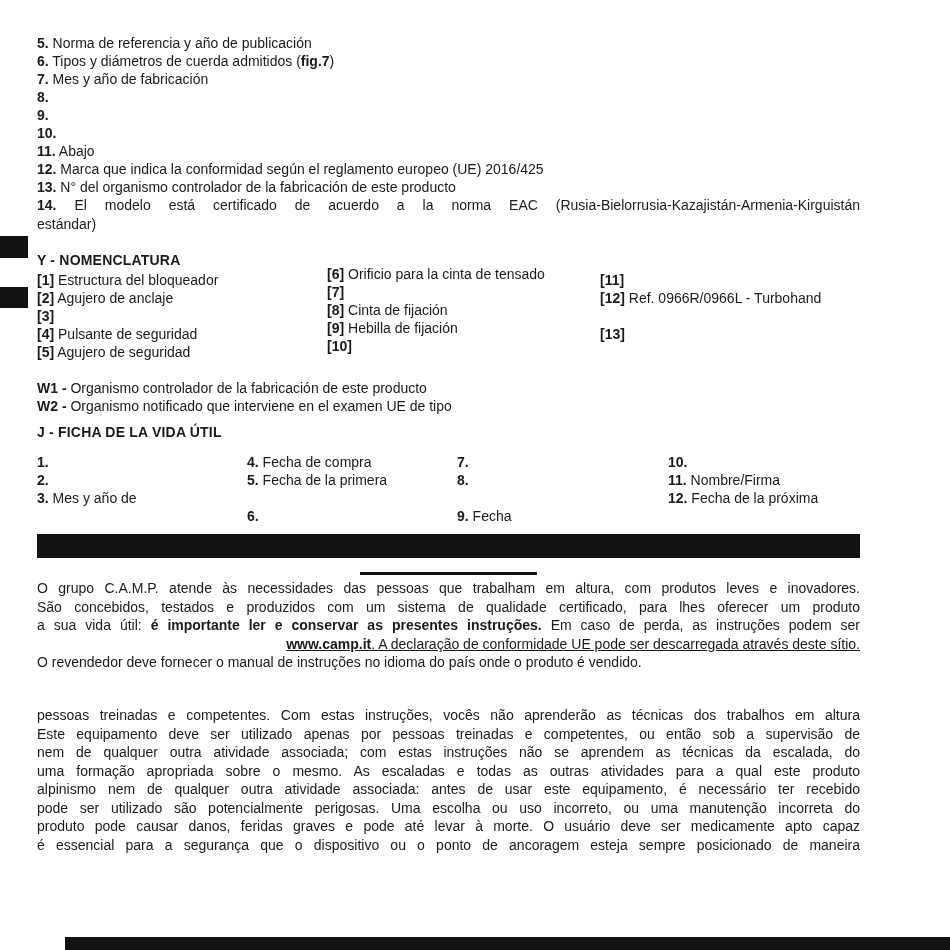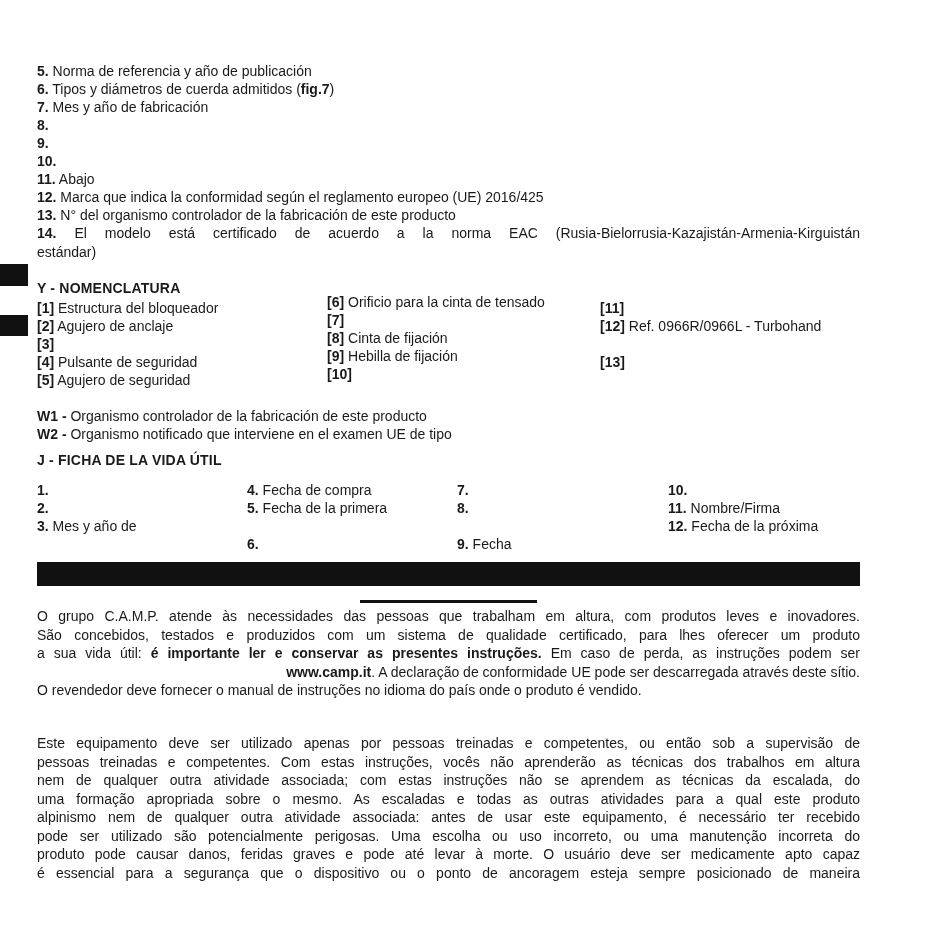"5. Norma de referencia y" .abs { margin-top: 28px -> none }
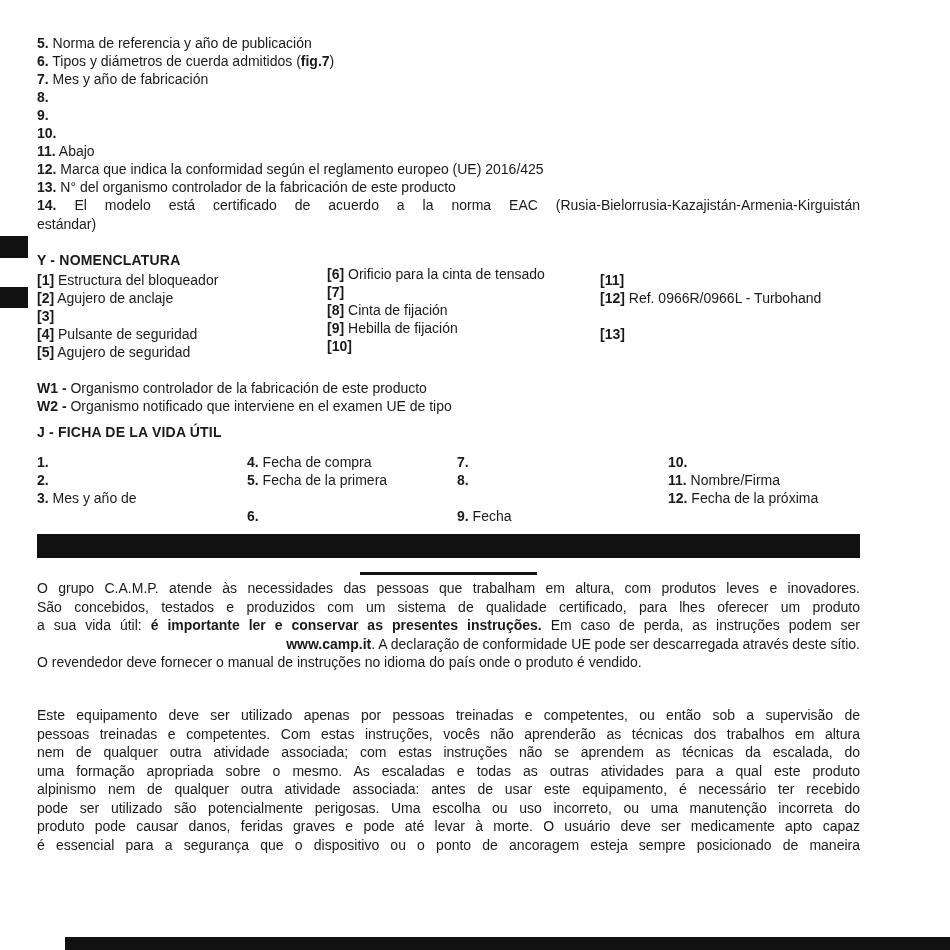"www.camp.it. A declaração de" .rline { text-decoration: none -> underline }
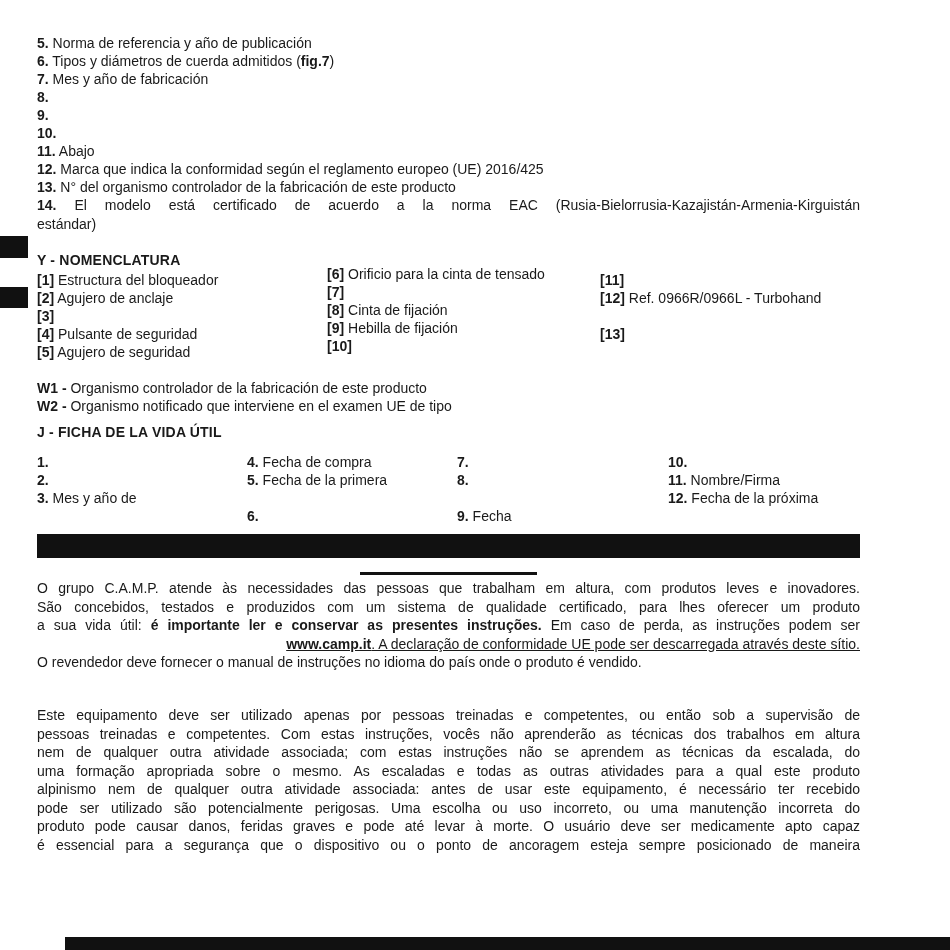"Este equipamento deve ser utilizado" div.jline { order: before "pessoas treinadas e competentes. Com" -> after "pessoas treinadas e competentes. Com" }
